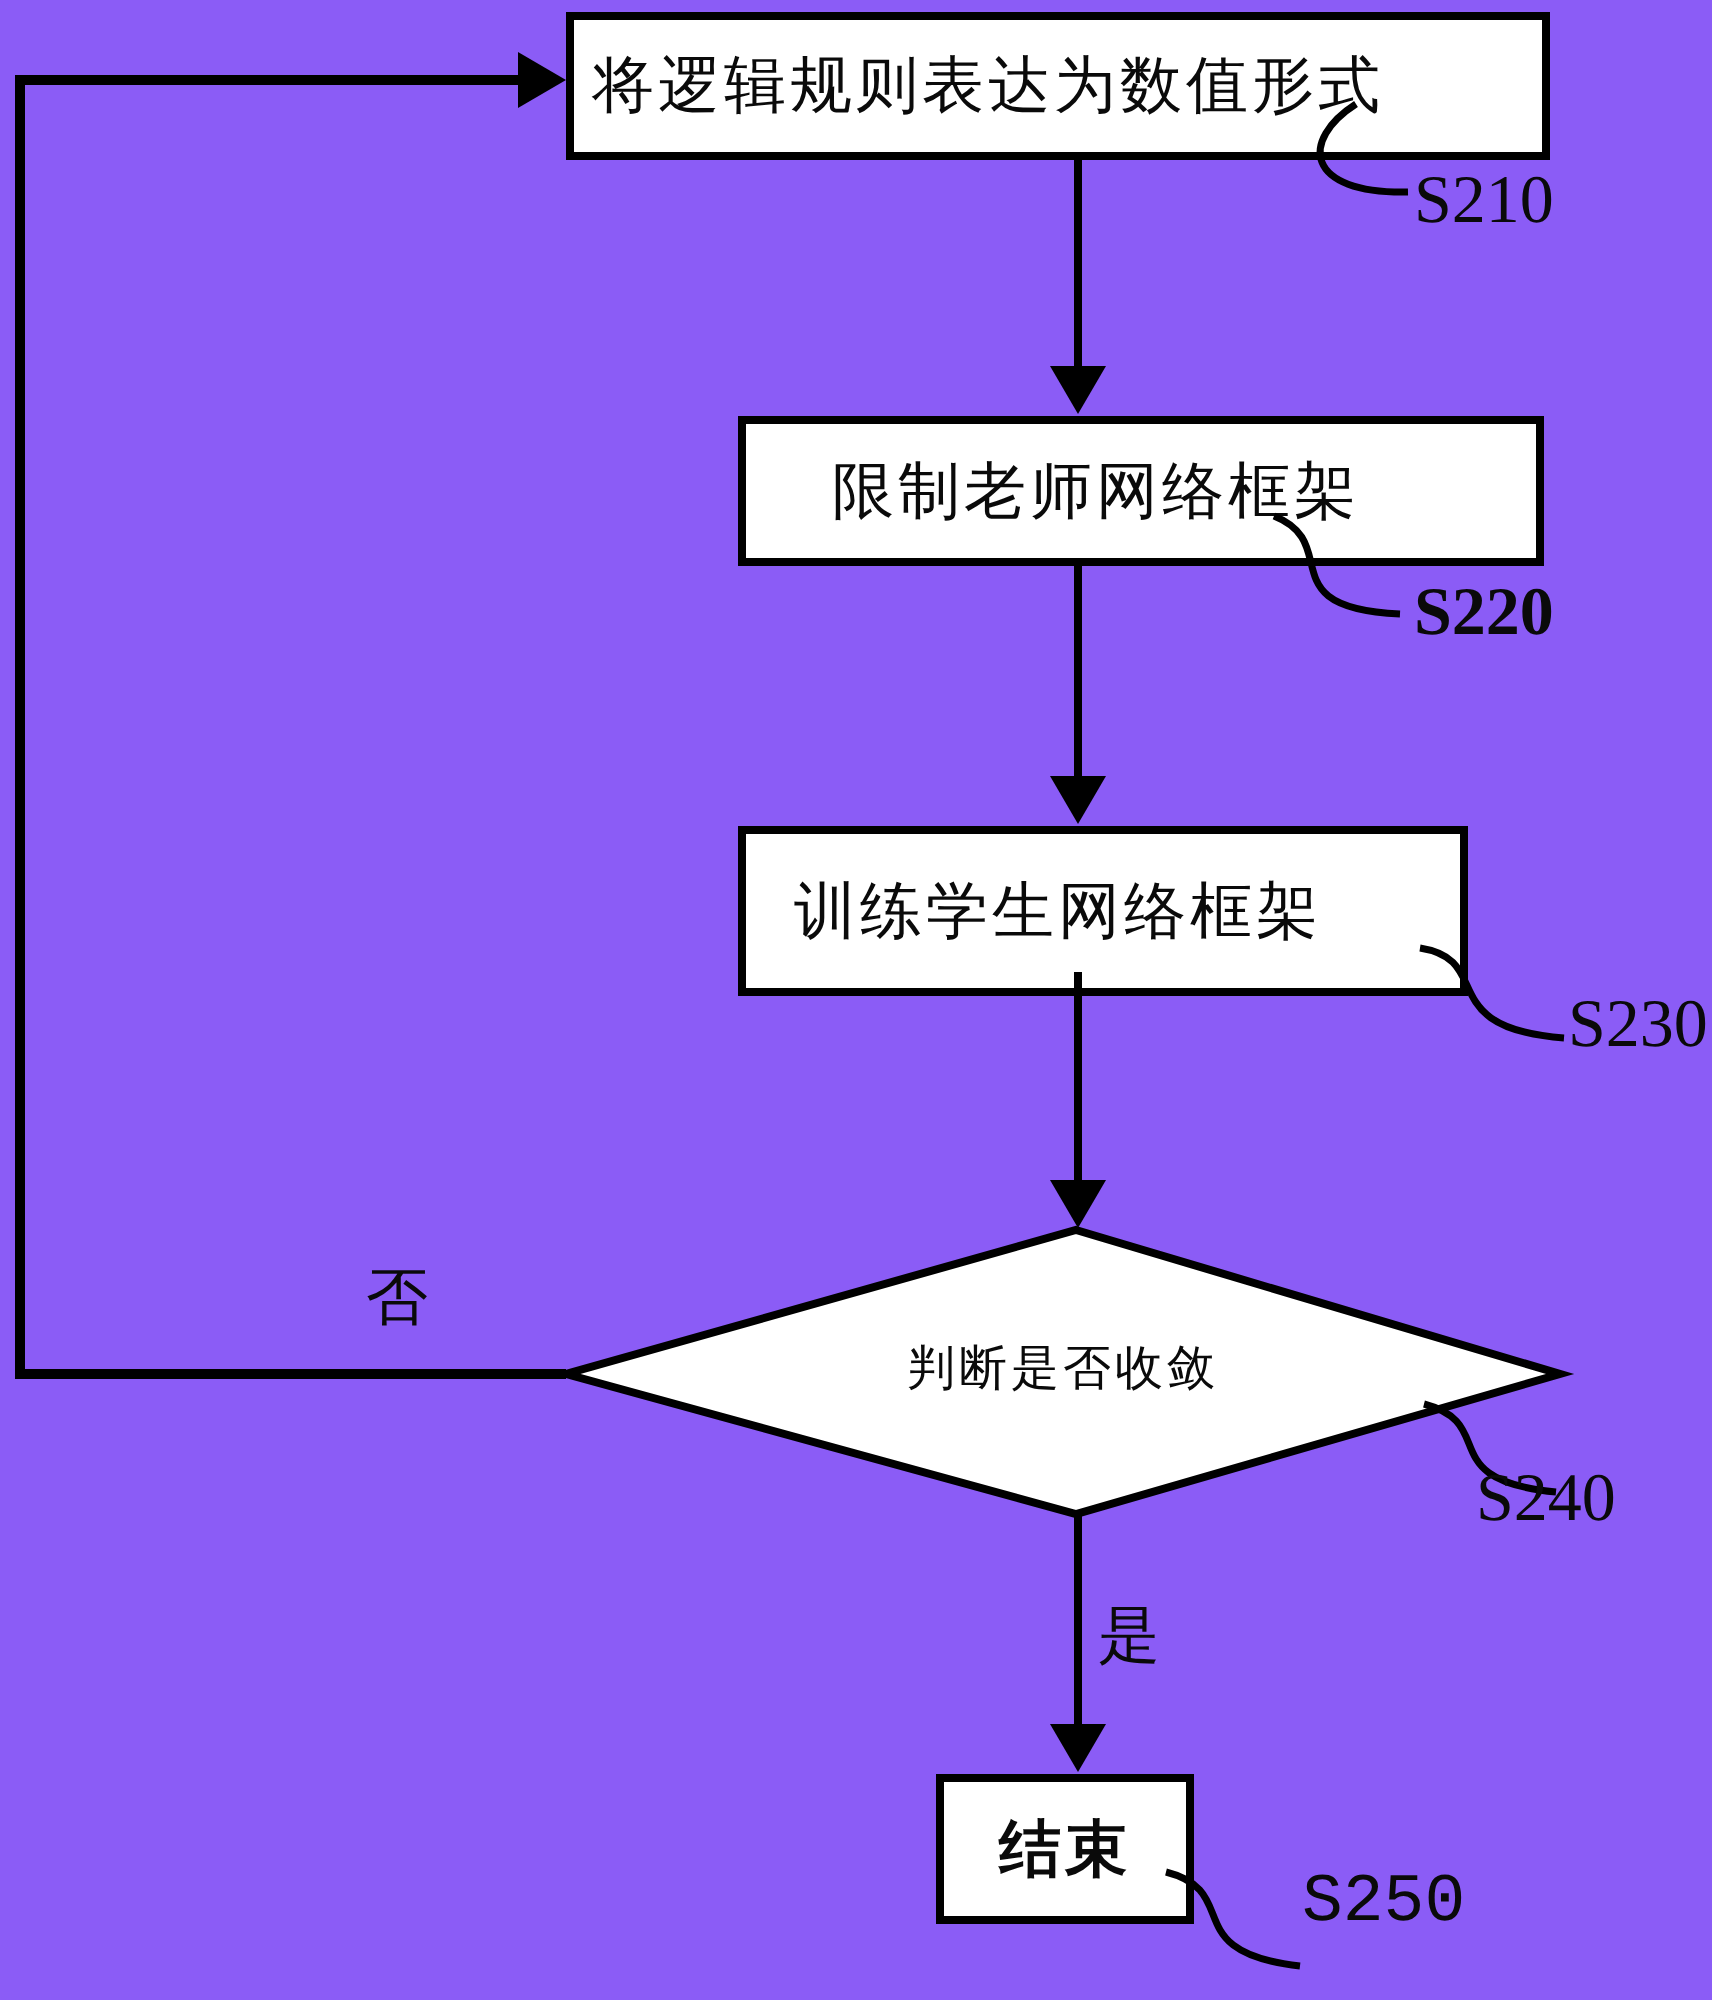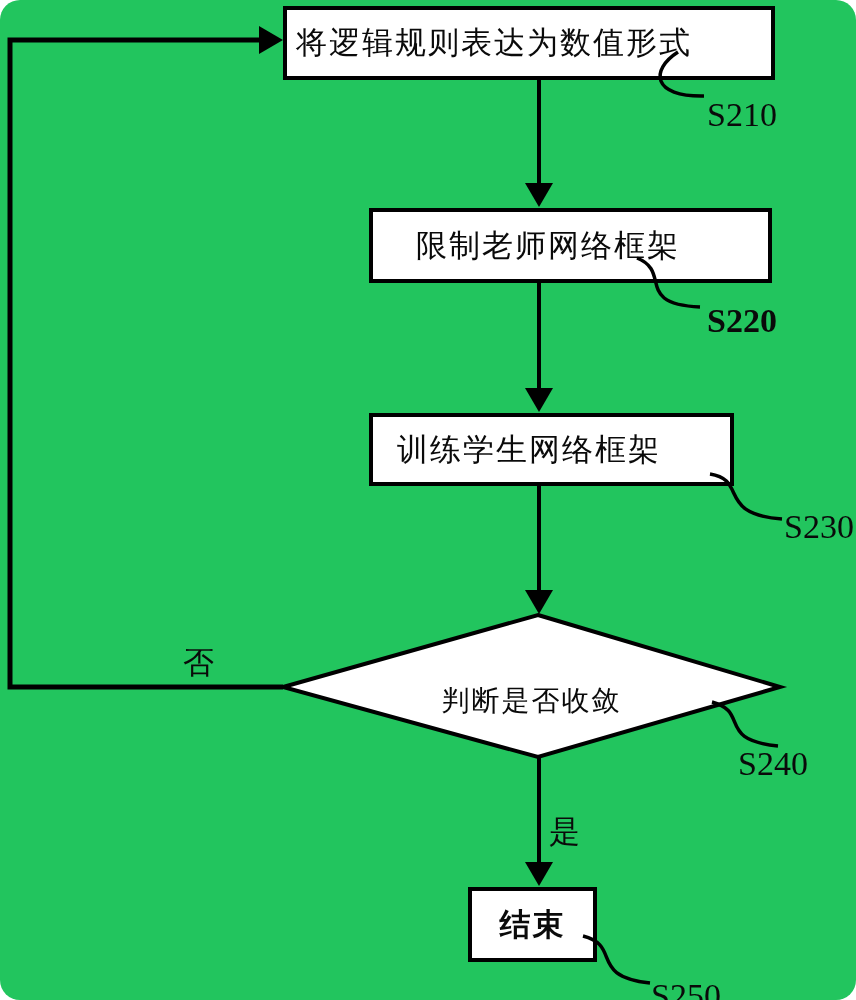"将逻辑规则表达为数值形式" .canvas { background: #22c55e -> #8b5cf6; border-radius: 20px -> none }
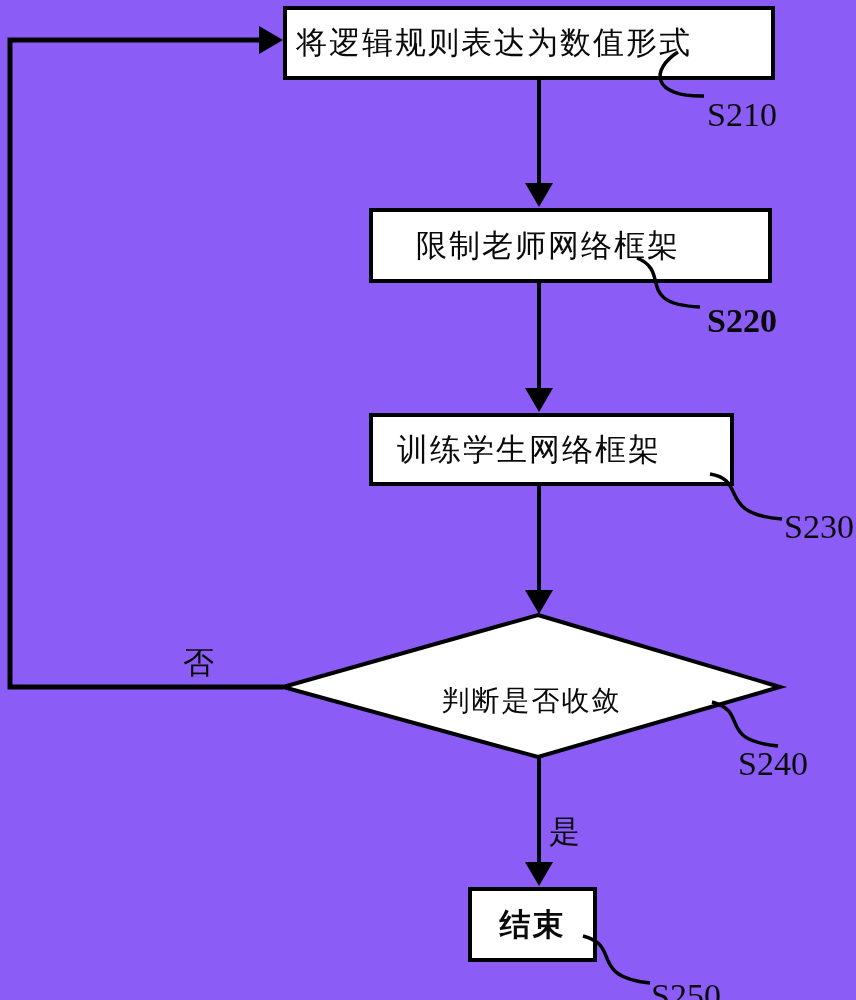"S210" .overlay-label { margin-top: 14px -> none }
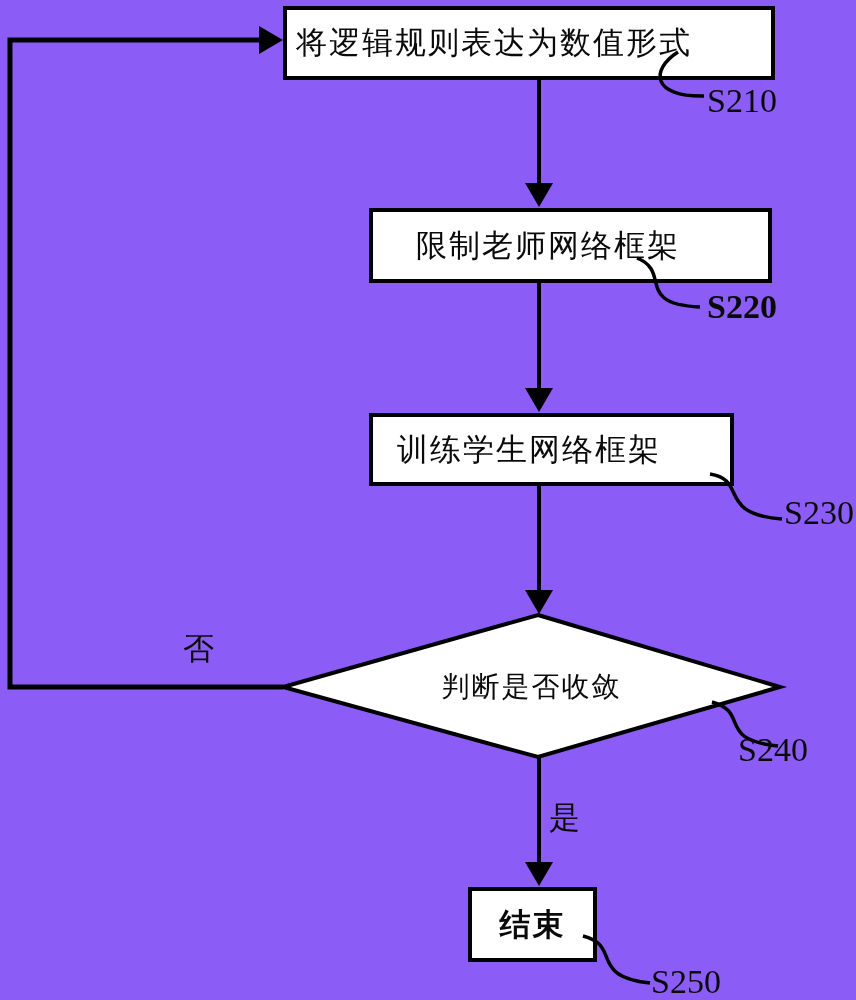"训练学生网络框架" .box-s230 { height: 73px -> 85px }
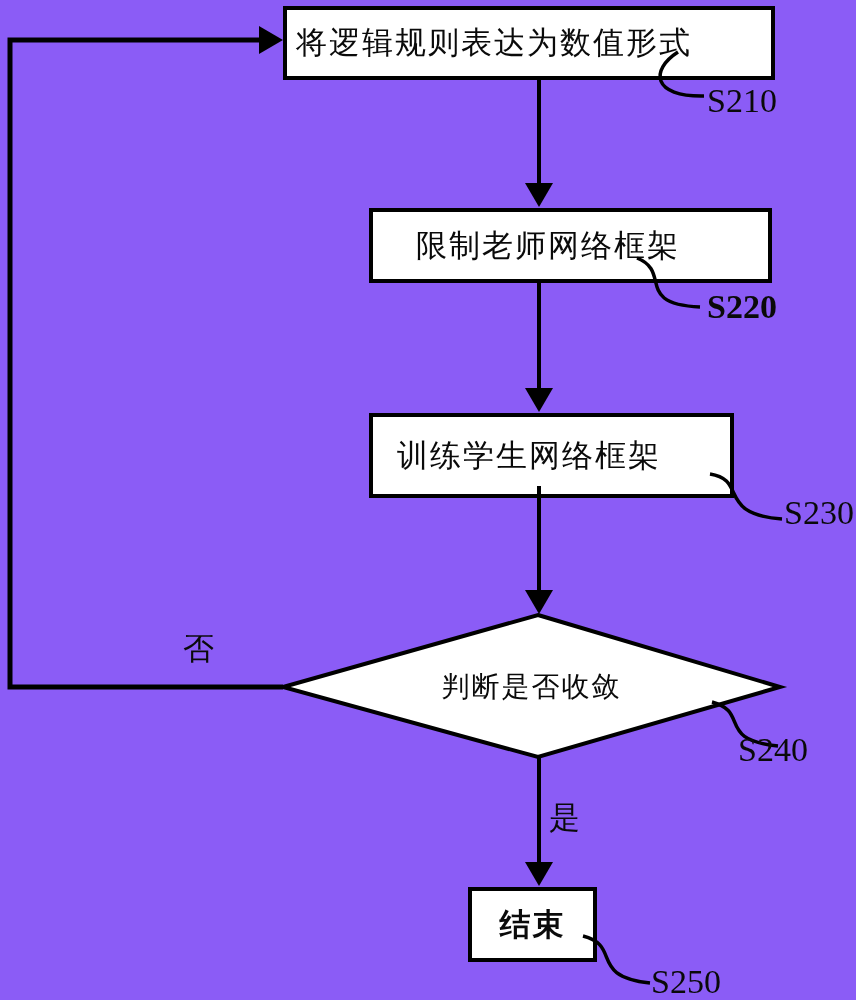"判断是否收敛" .diamond-text { font-size: 28px -> 24px }
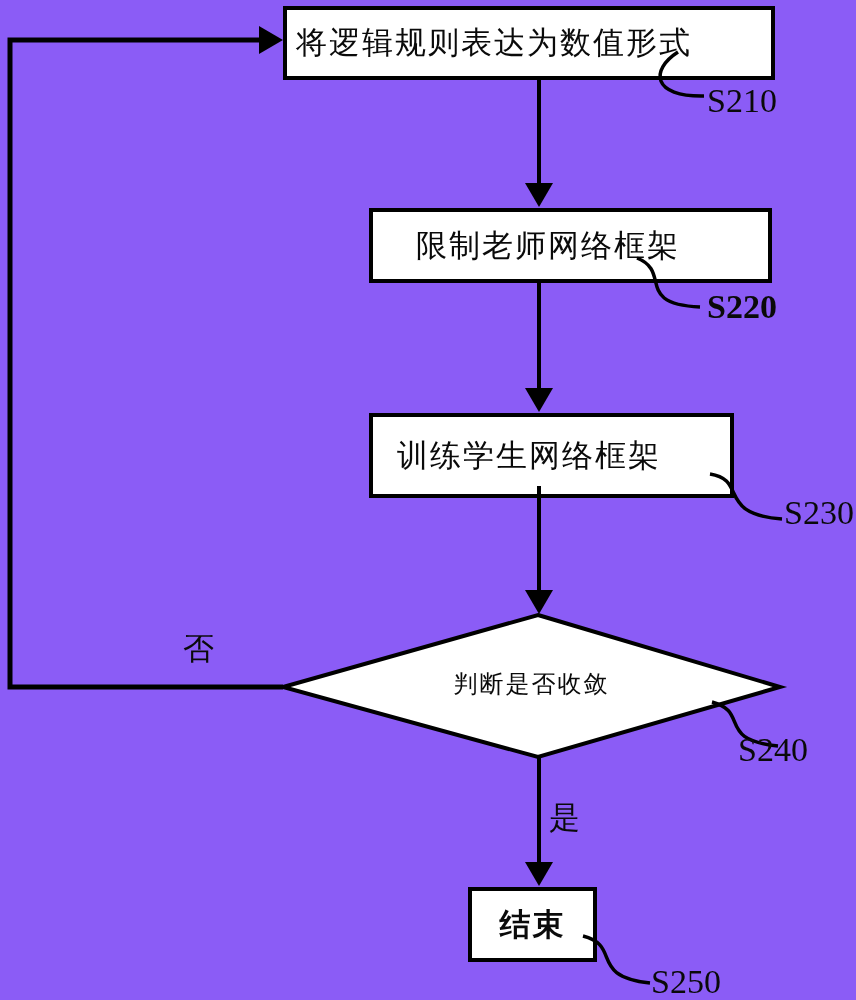"S250" .label-s250 { font-family: none -> Liberation Mono, monospace; top: 963px -> 933px }
